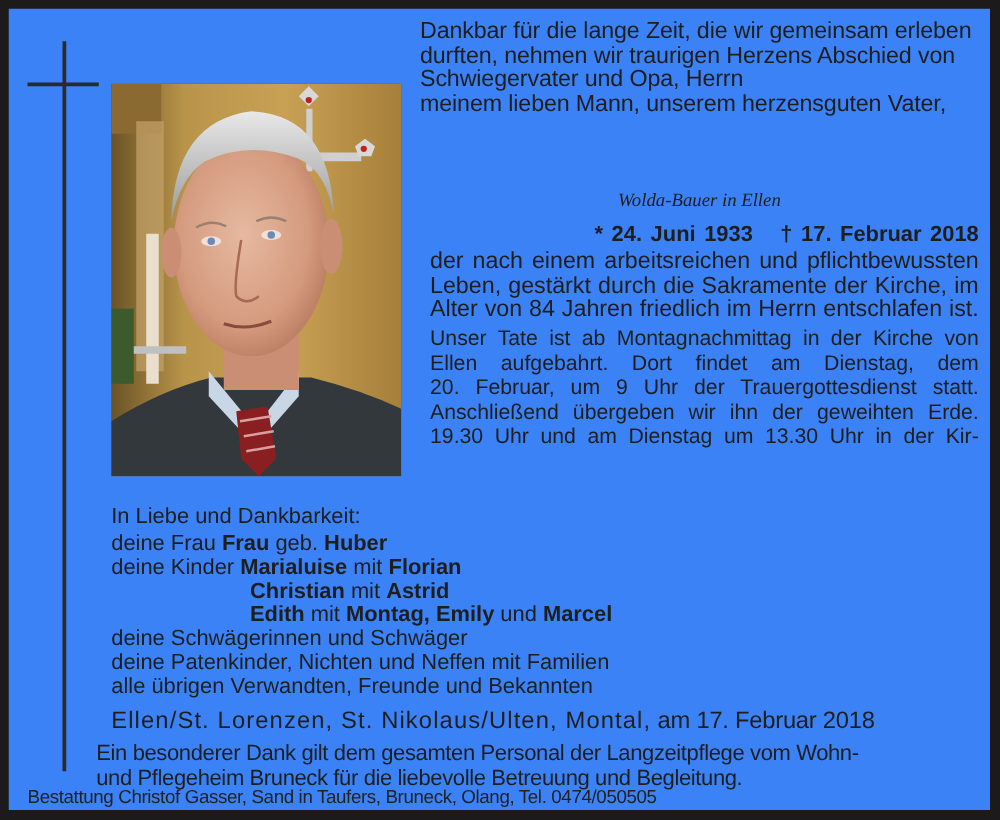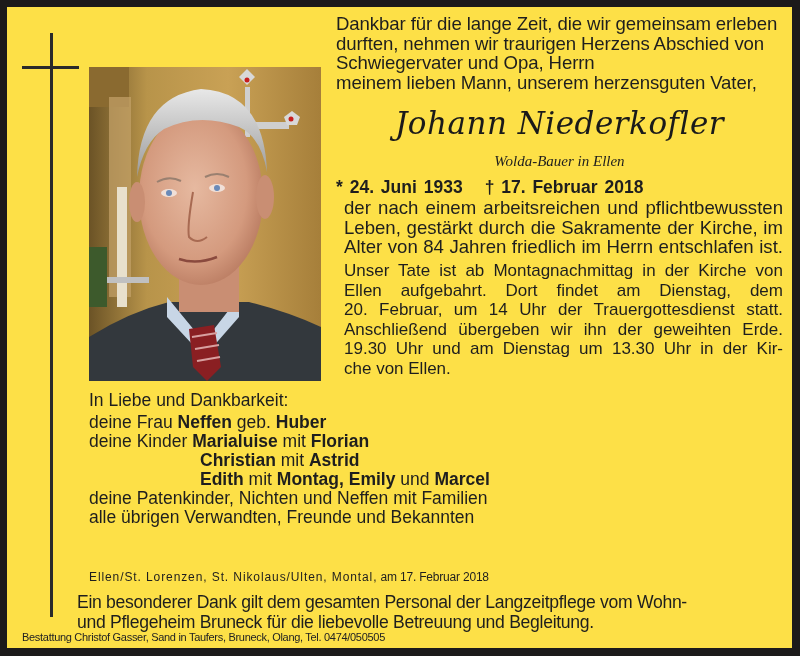"Dankbar für die lange Zeit," .page { background: #fde047 -> #3b82f6 }
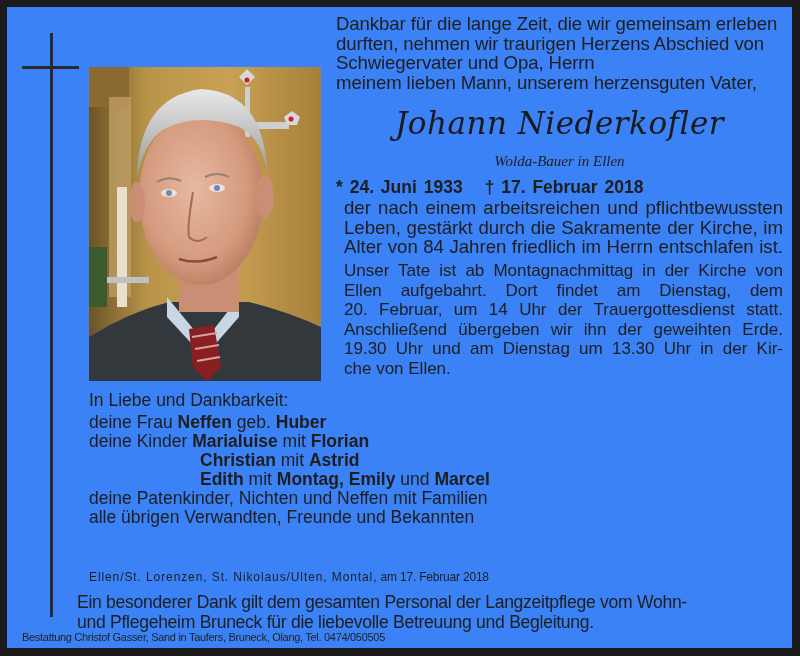"Johann Niederkofler" div.name { html: <div>Johann Niederkofler</div> -> none }
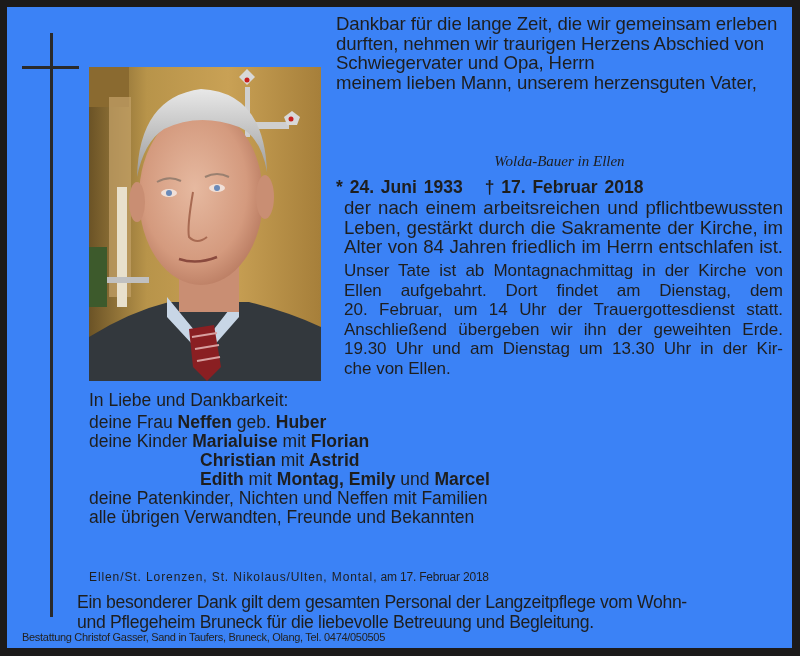"* 24. Juni 1933 †" .dates { text-align: left -> right }
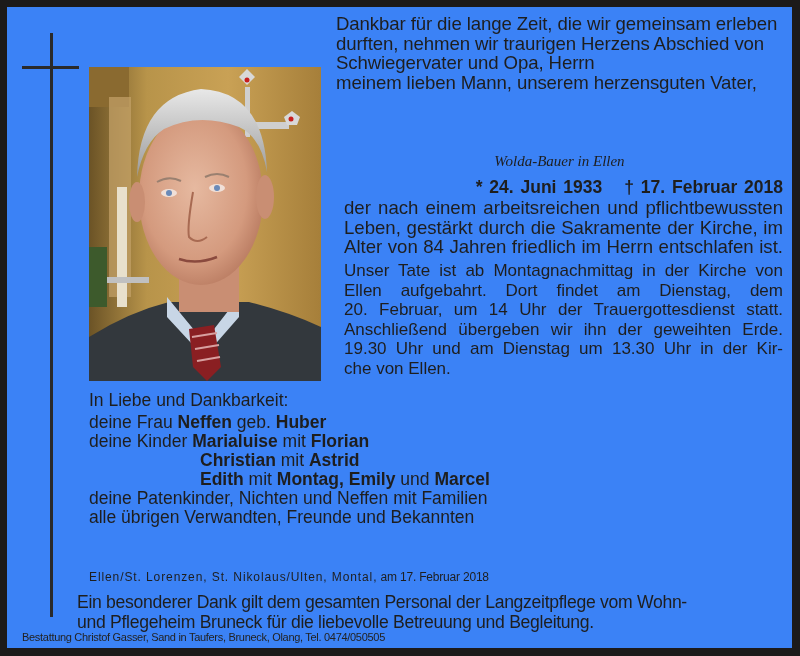"20. Februar, um 14 Uhr" p { text: 14 -> 9 }
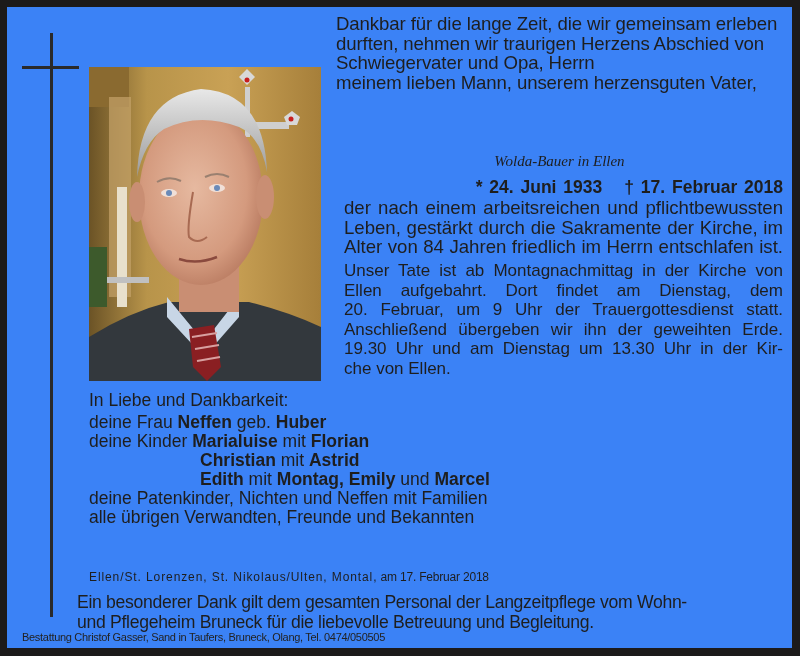"che von Ellen." p.last { html: <p>che von Ellen.</p> -> none }
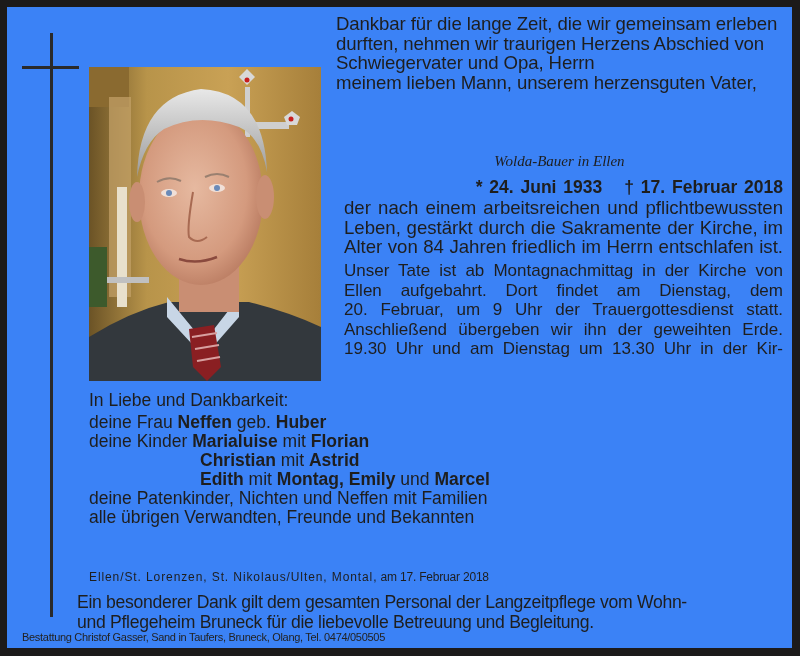"In Liebe und Dankbarkeit:" .family { top: 384px -> 396px }
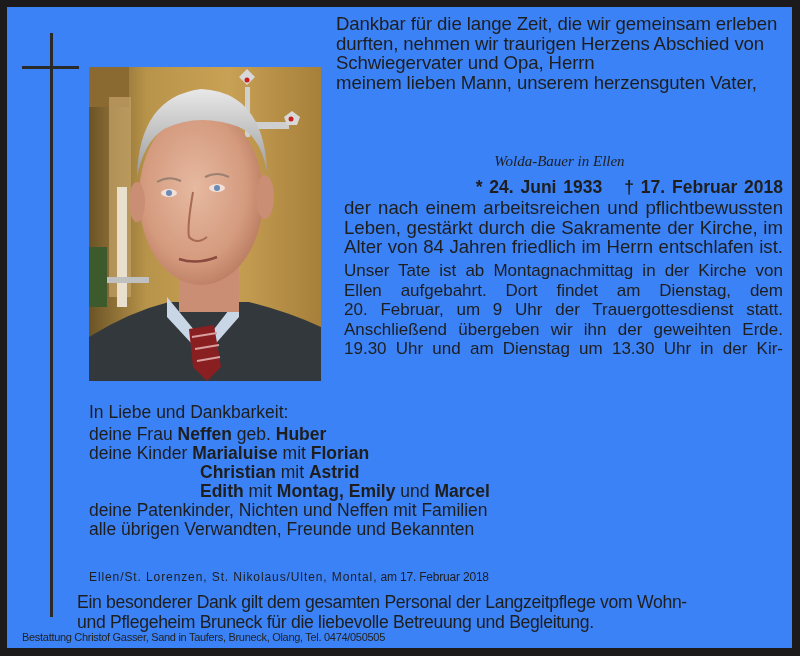"Neffen" b { text: Neffen -> Frau }
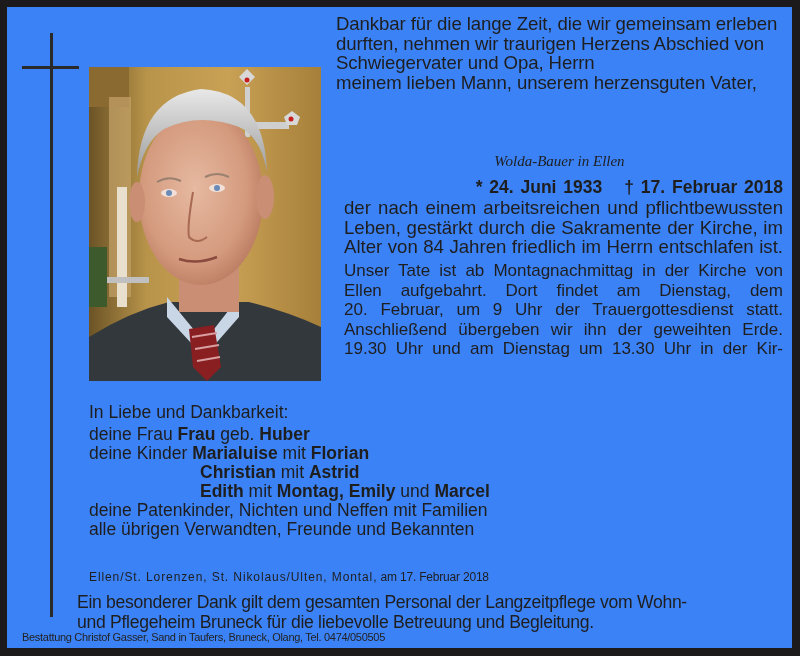"deine Schwägerinnen und Schwäger" div.line { html: none -> <div>deine Schwägerinnen und Schwäger</div> }
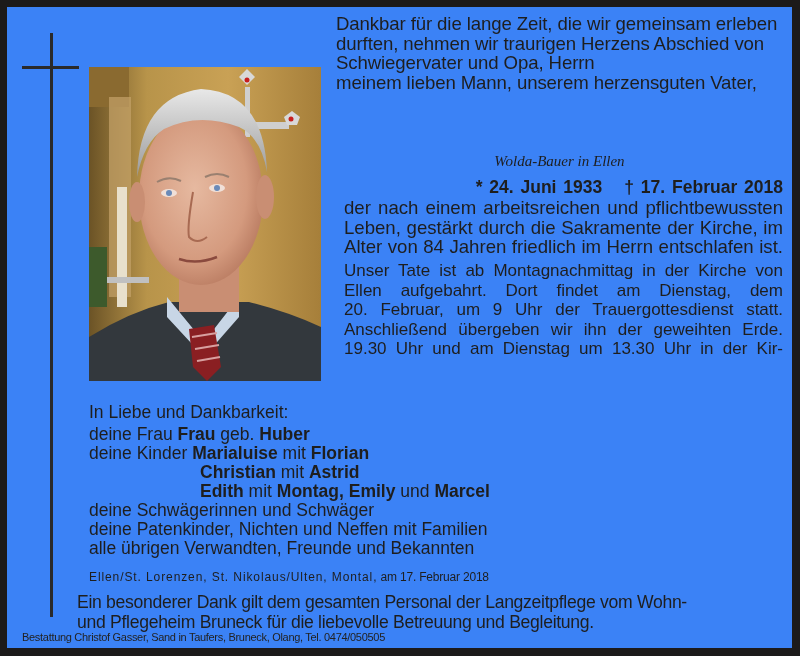"Ellen/St. Lorenzen, St. Nikolaus/Ulten," .place { font-size: 12px -> 19px }
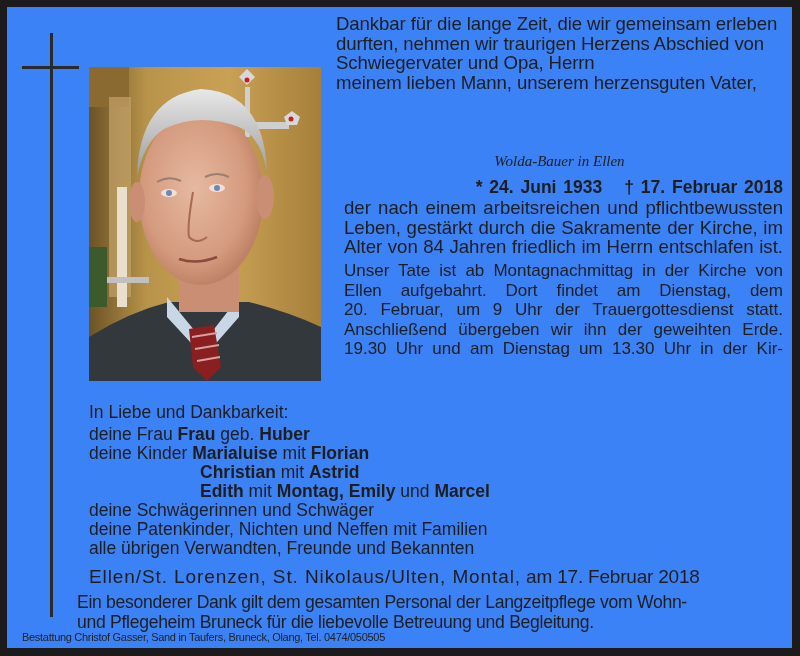"Bestattung Christof Gasser, Sand in" .footer { font-size: 11px -> 15px }
